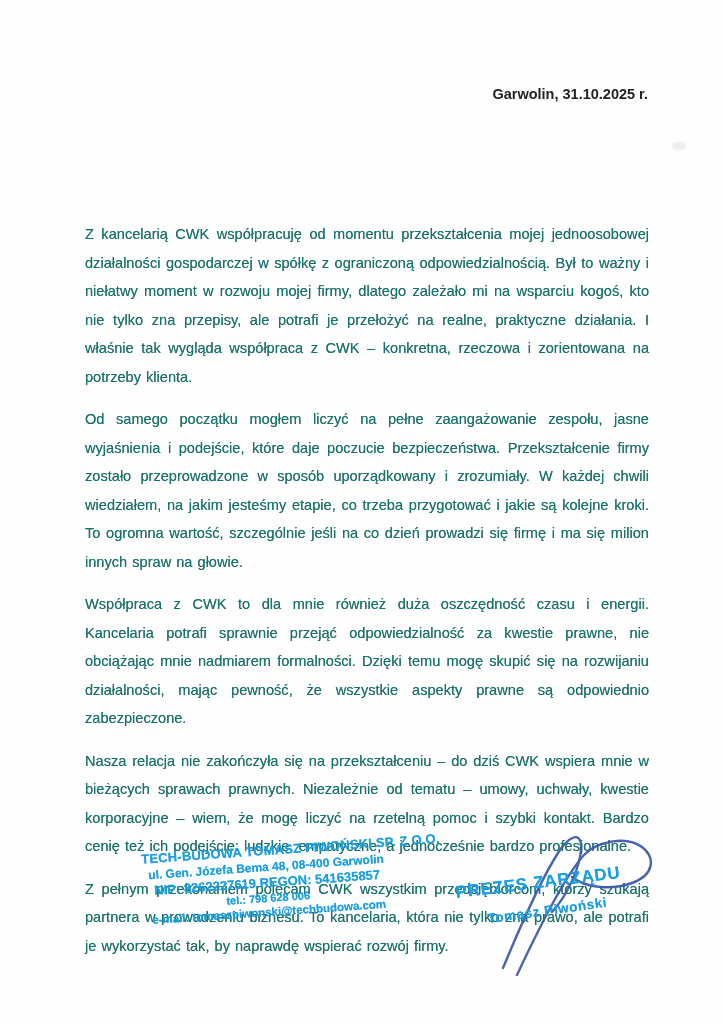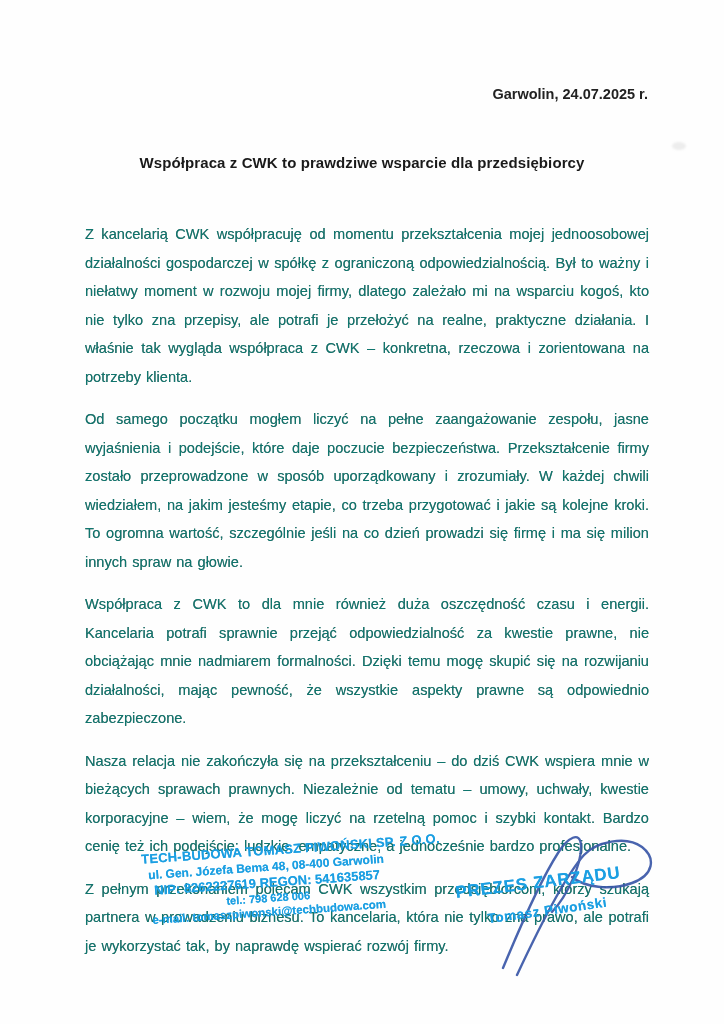"Garwolin, 24.07.2025 r." div.date-line { text: 24.07.2025 -> 31.10.2025 }
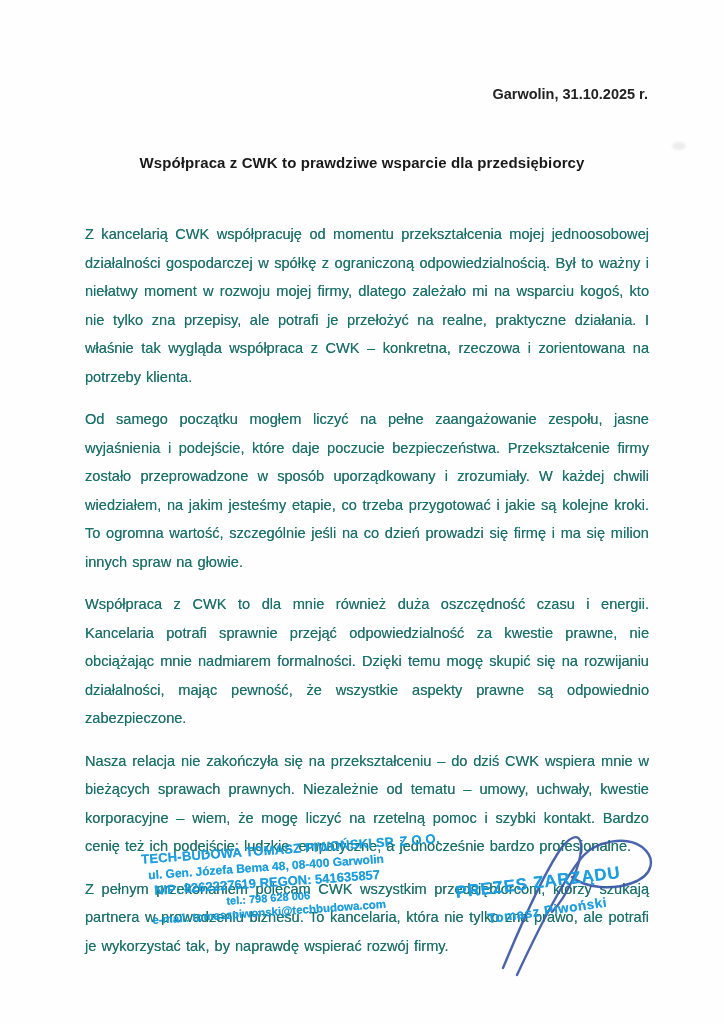"Współpraca z CWK to prawdziwe" div.doc-title { html: <div>Współpraca z CWK to prawdziwe wsparcie dla przedsiębiorcy</div> -> none }
